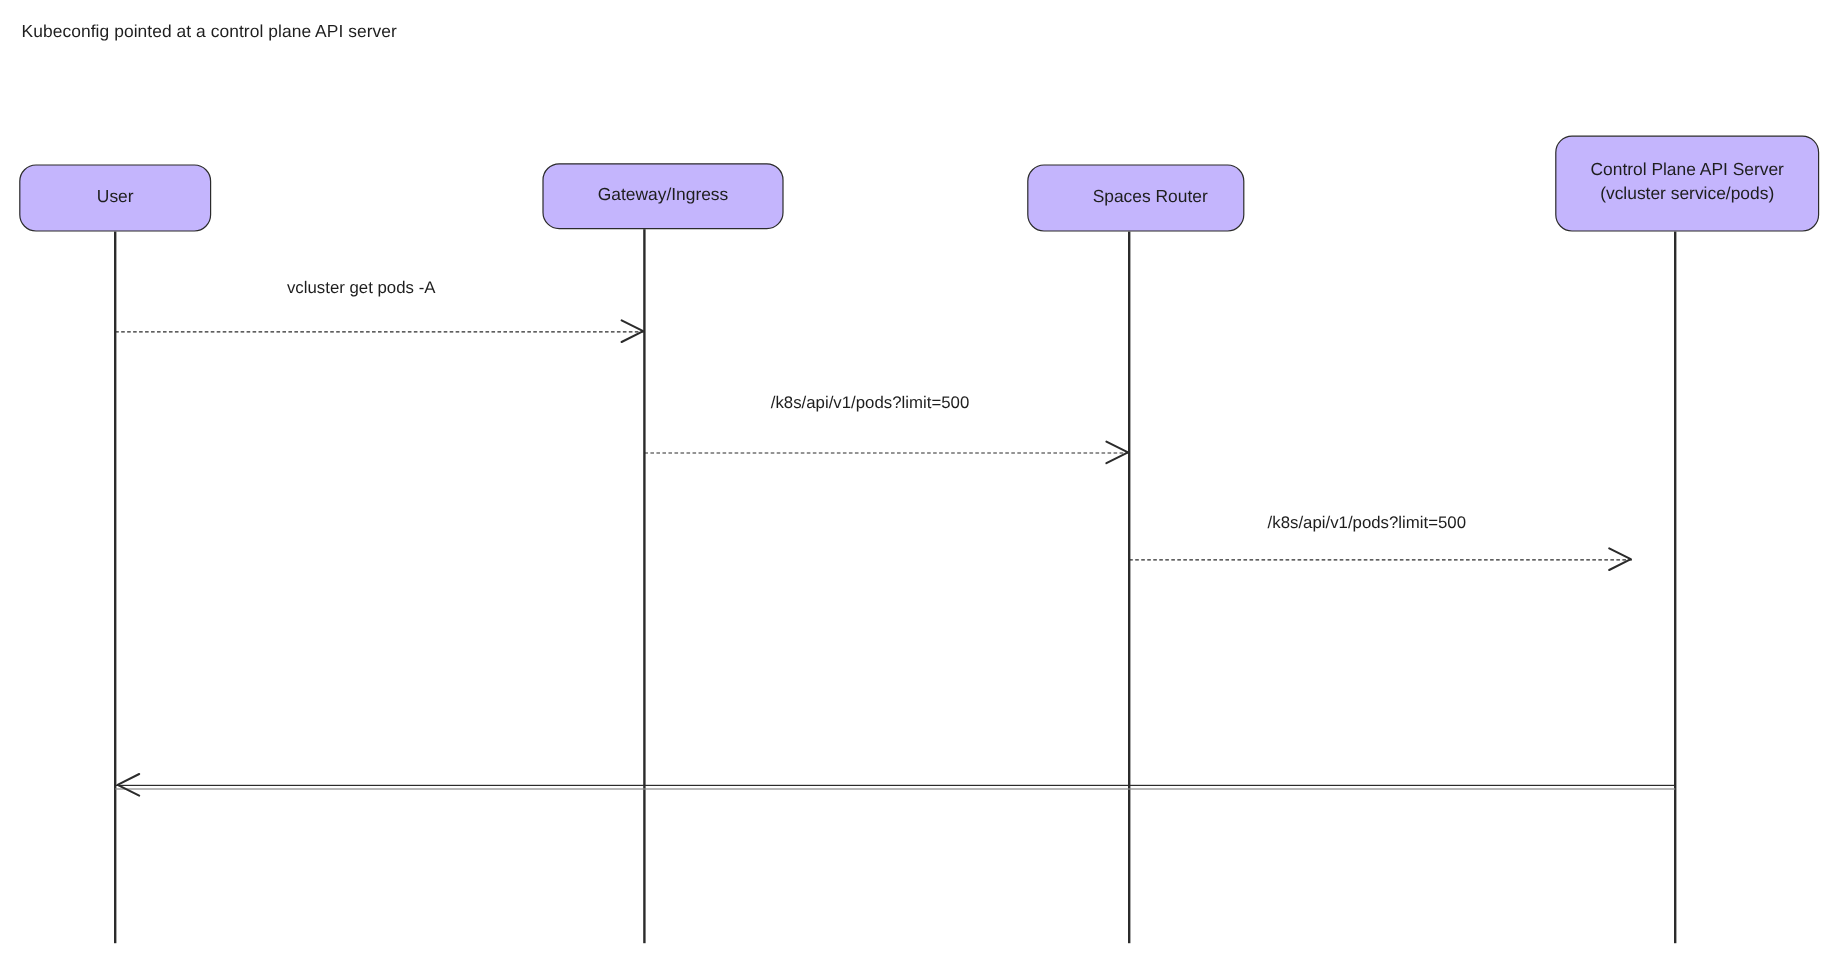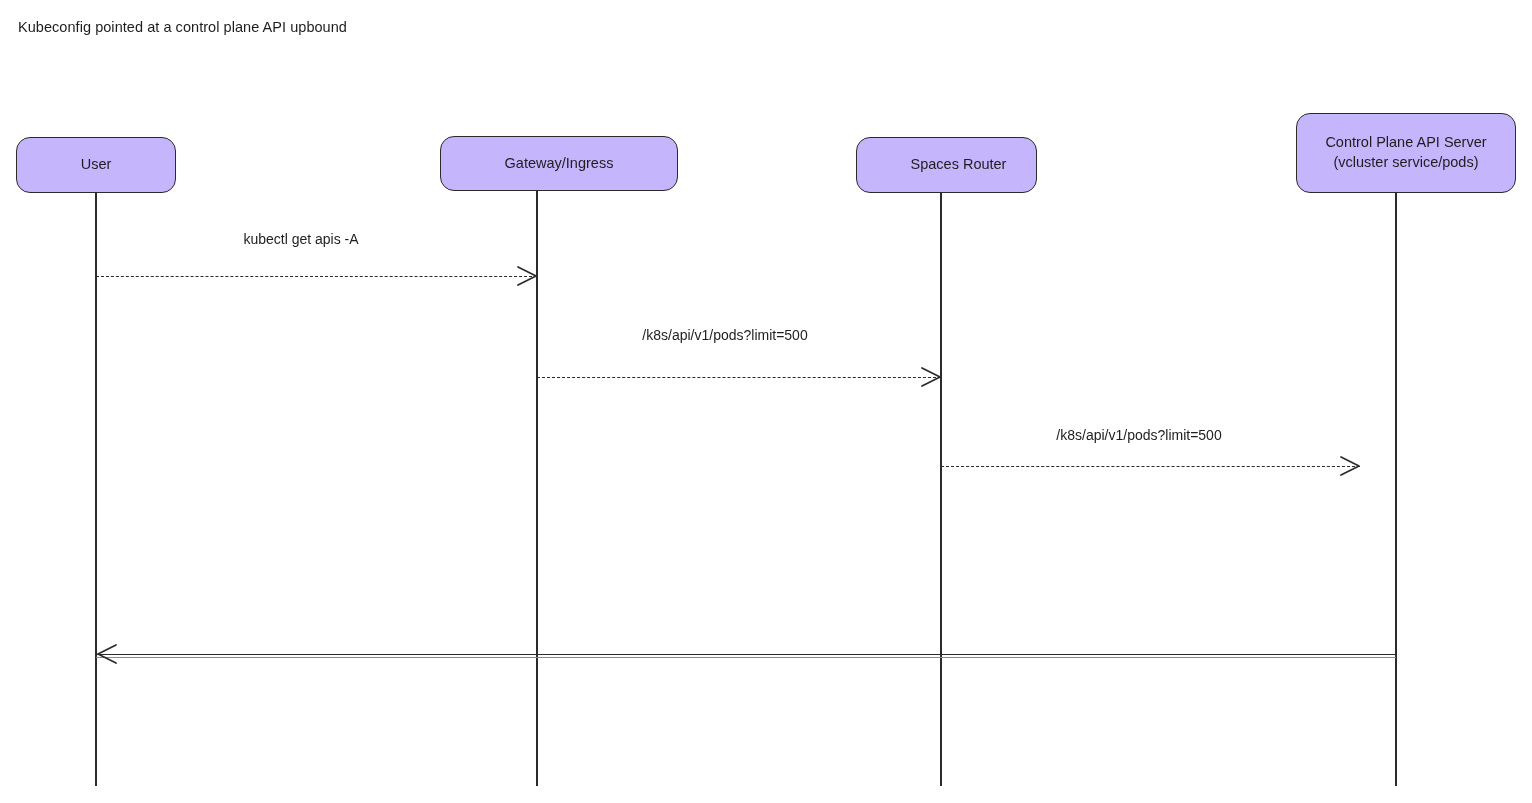"Kubeconfig pointed at a control" div.header-line { text: upbound -> server }
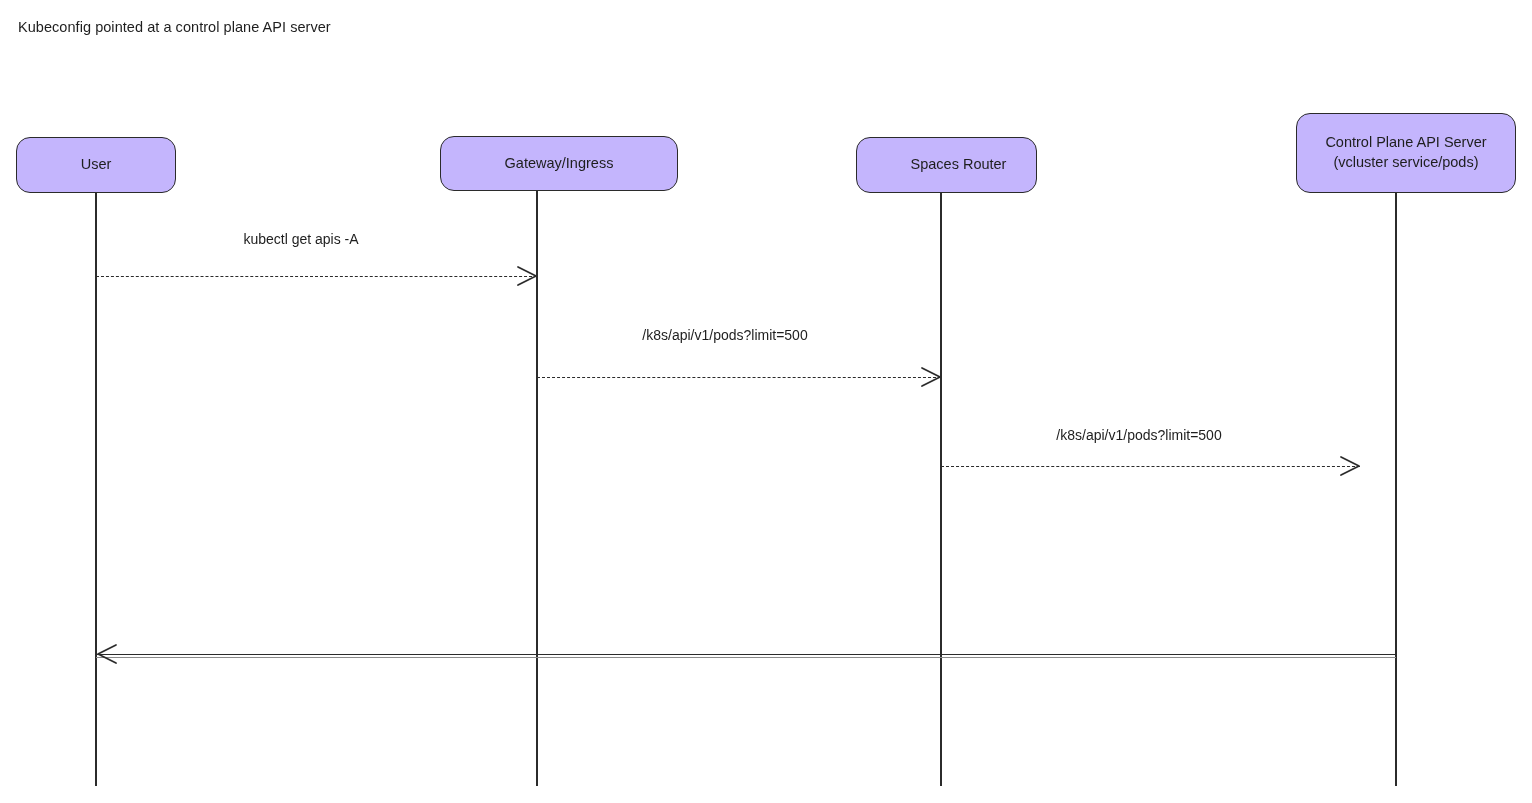"Gateway/Ingress" div.participant-box { left: 440px -> 452px; width: 238px -> 201px }
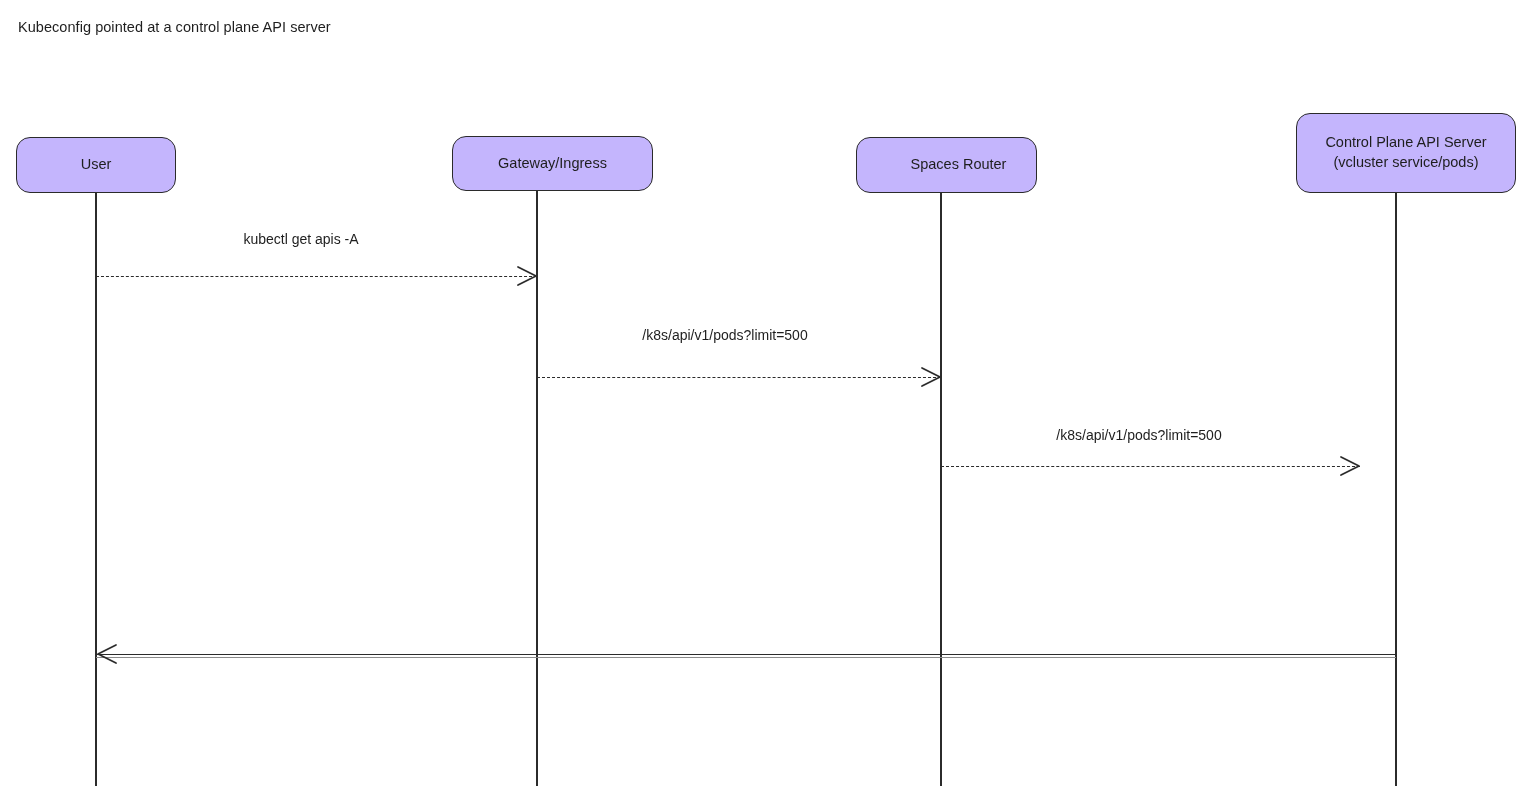"kubectl get apis -A" div.msg-label { text: kubectl get apis -> vcluster get pods }
